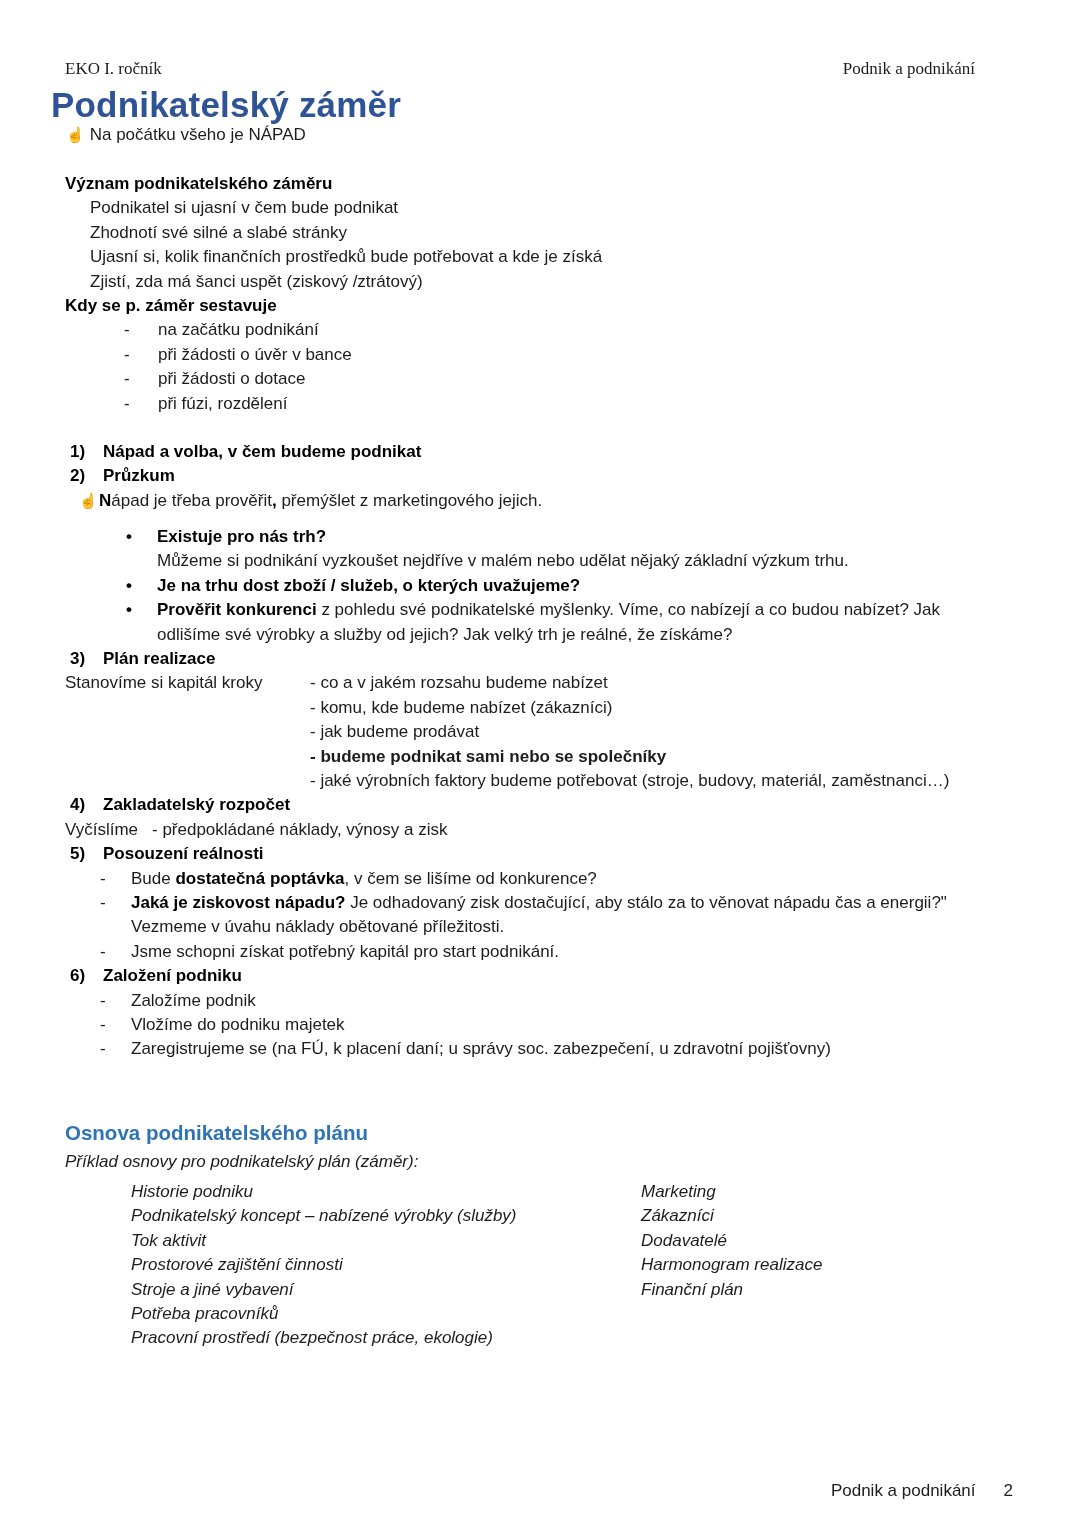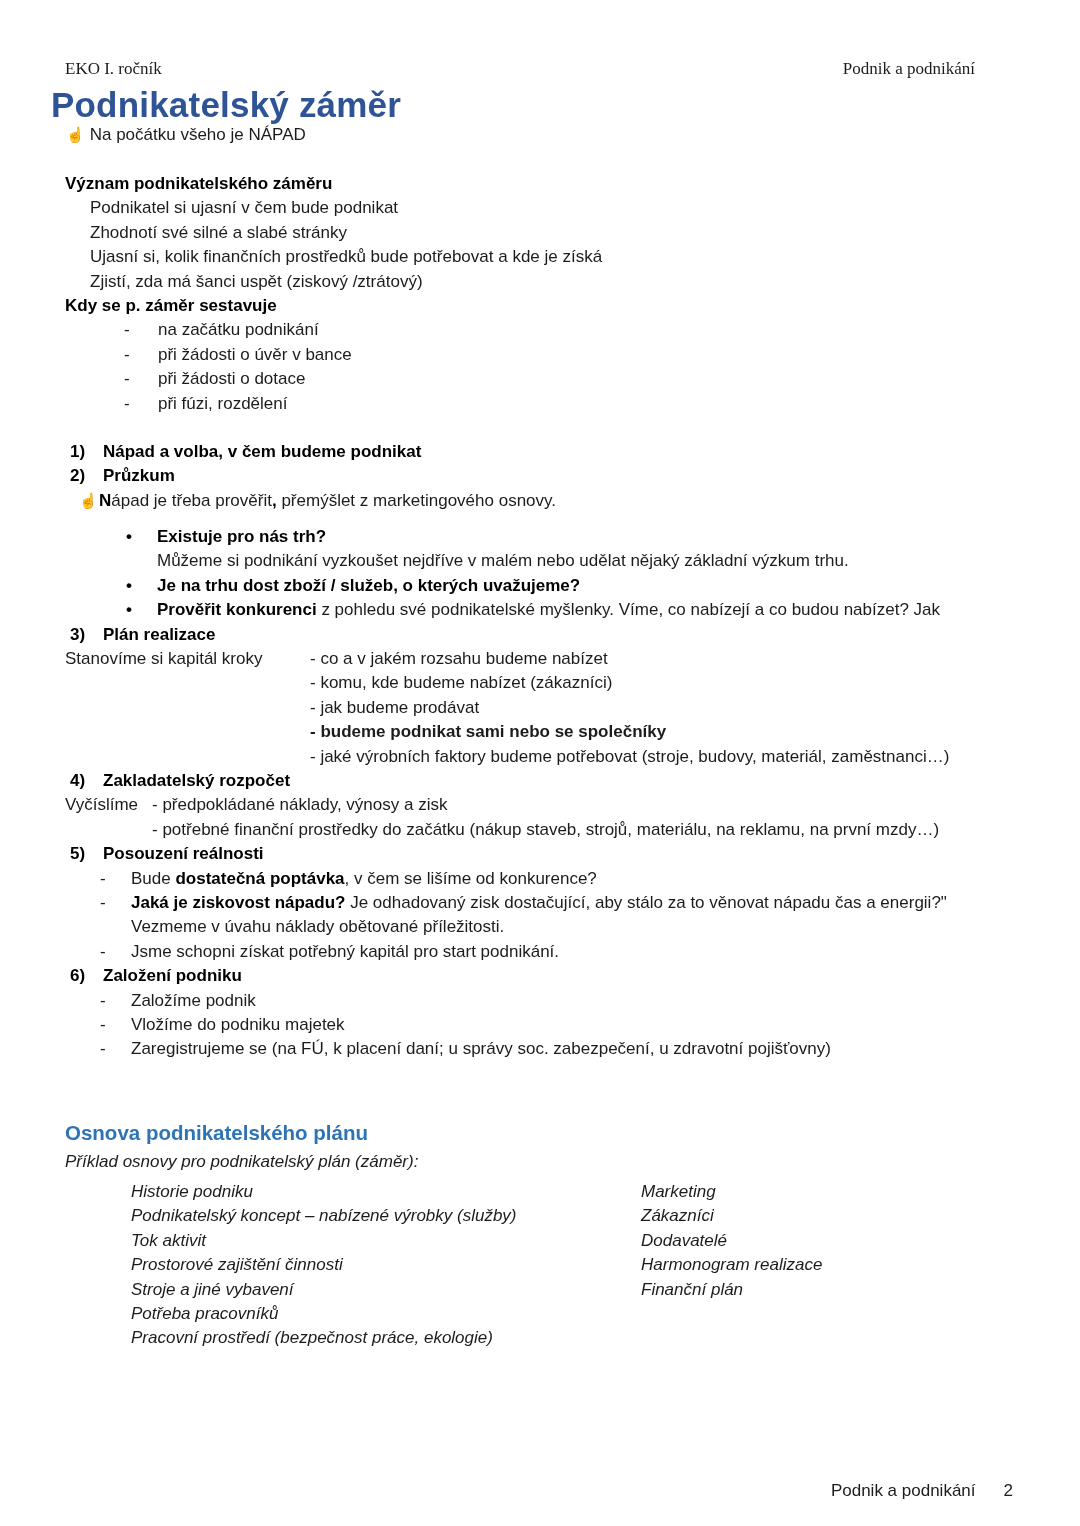"přemýšlet z marketingového osnovy." span { text: osnovy -> jejich }
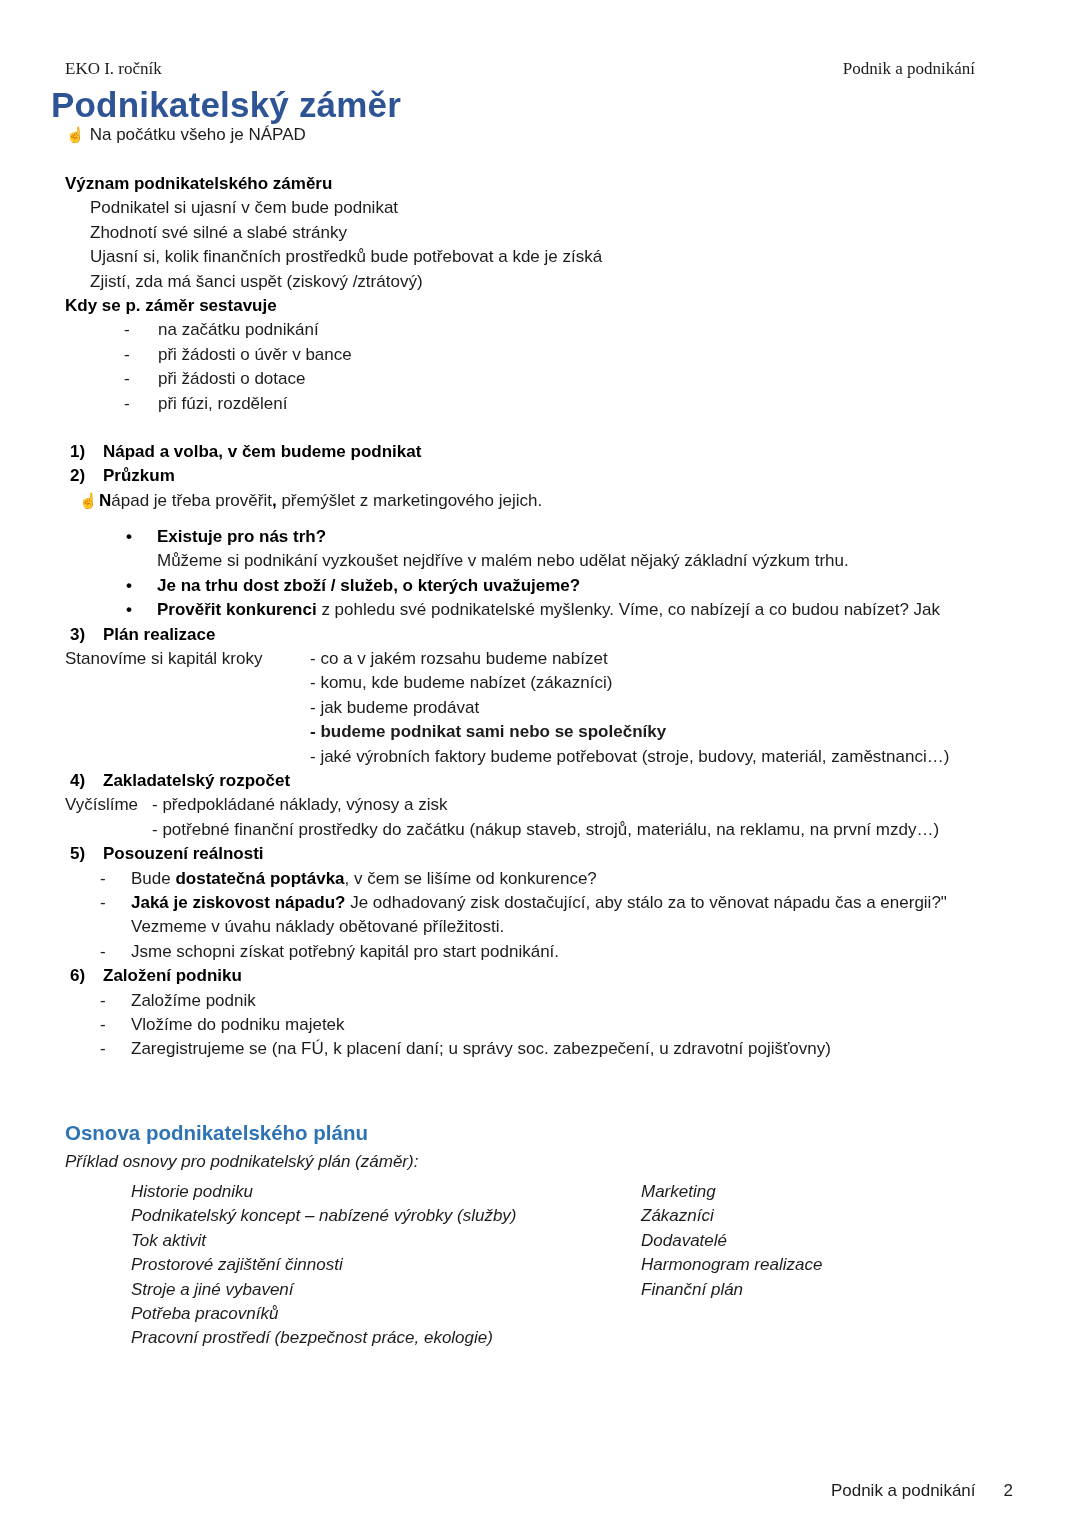"odlišíme své výrobky a služby" div.line { html: none -> <div> <span><span>odlišíme své výrobky a služby od jejich? Jak velký trh je reálné, že získáme?</span></span> </div> }
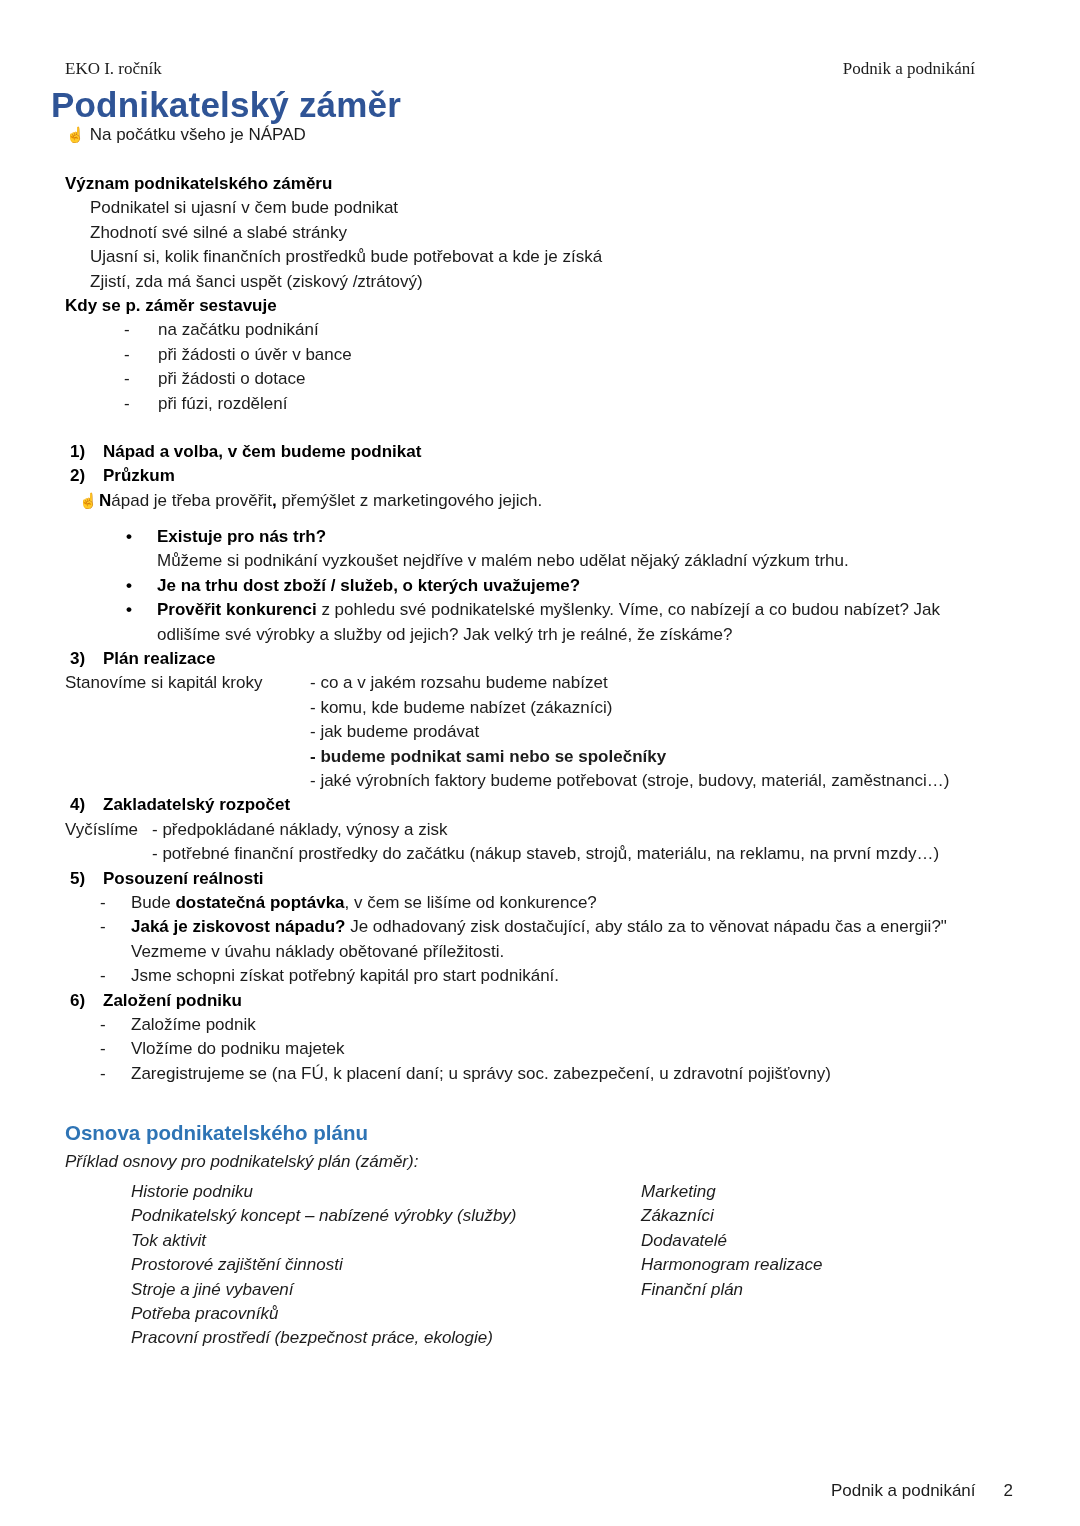"- potřebné finanční prostředky do" div.line { html: <div> <span><span>- potřebné finanční prostředky do začátku (nákup staveb, strojů, materiálu, na reklamu, na první mzdy…)</span></span> </div> -> none }
